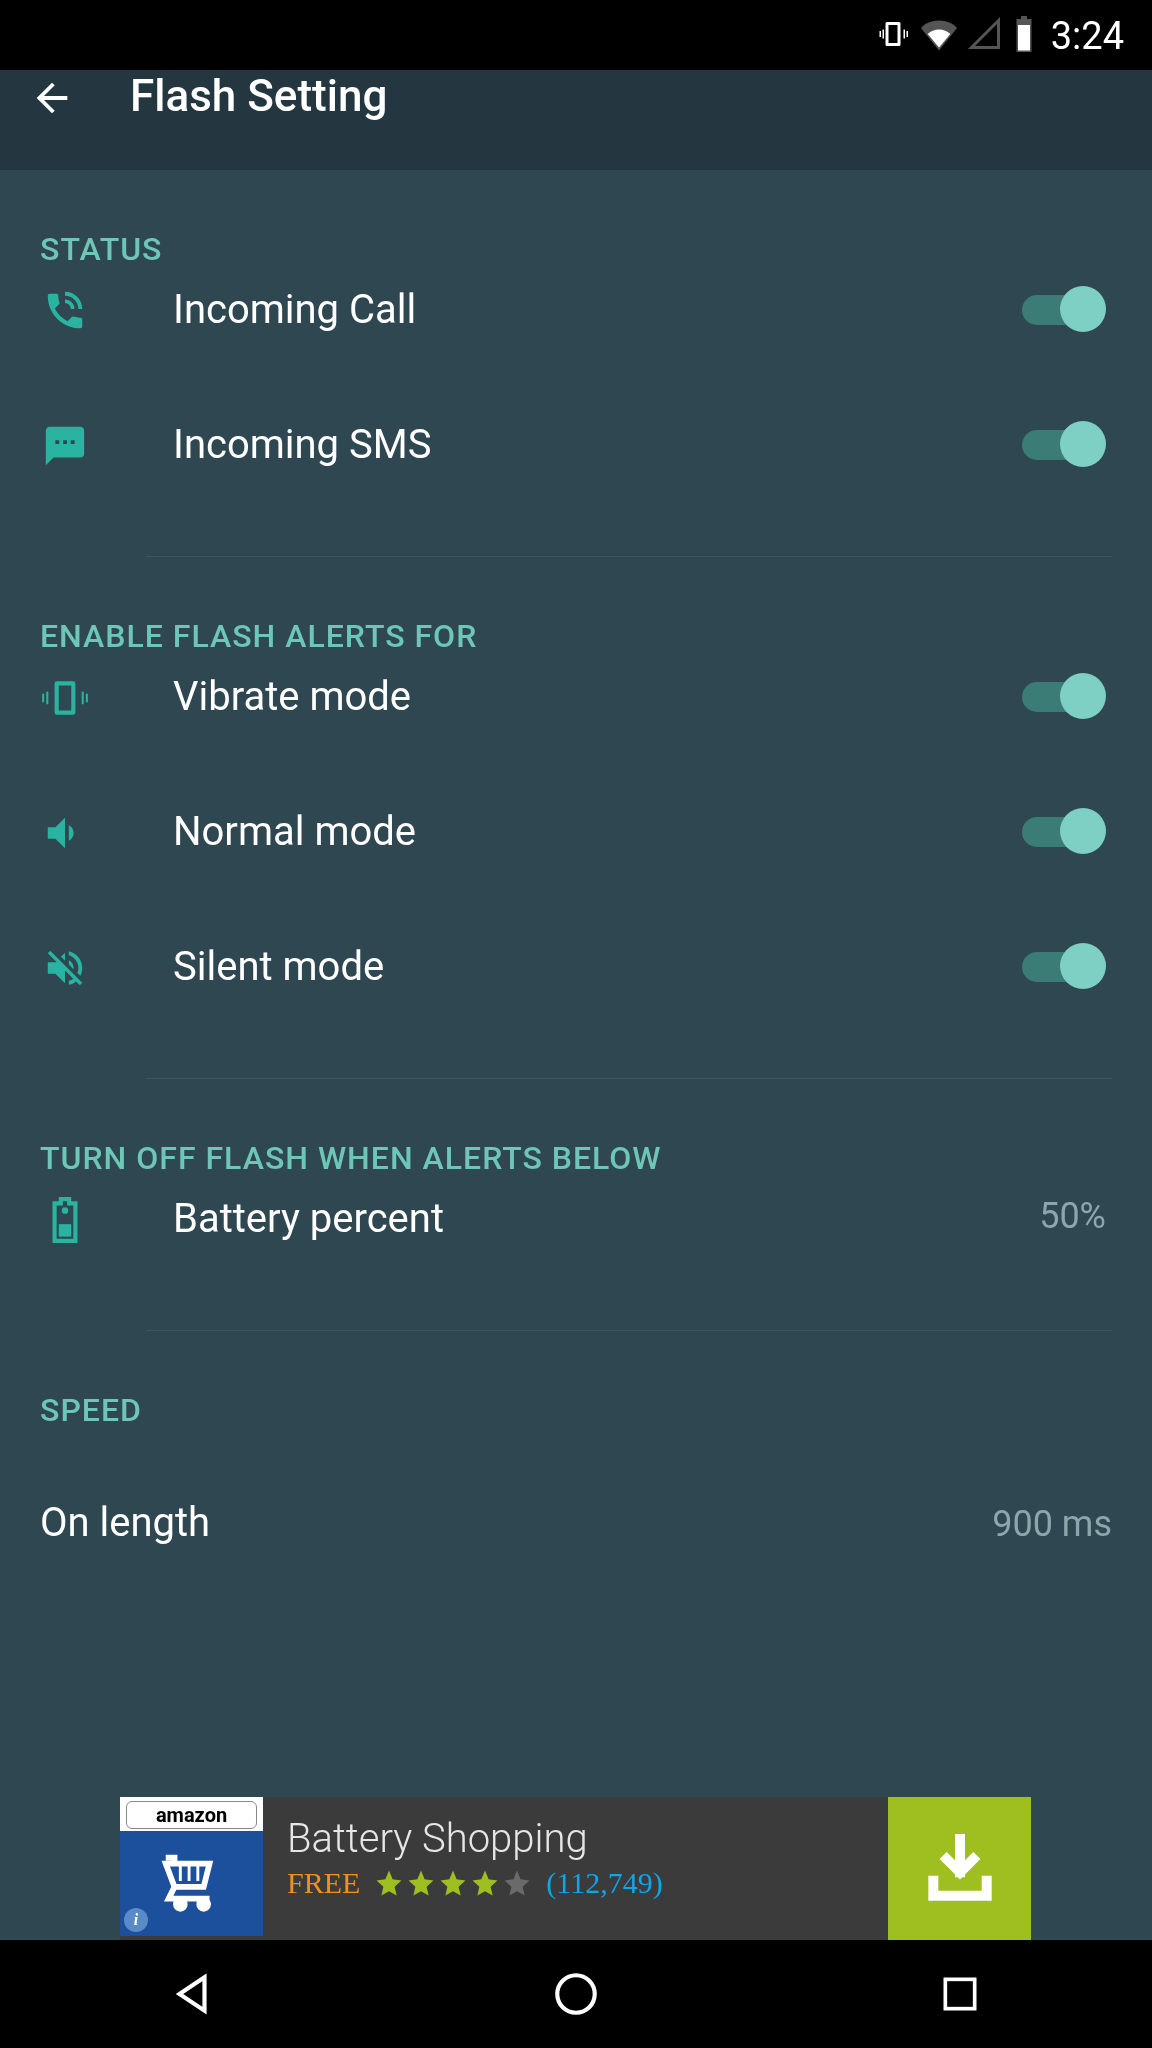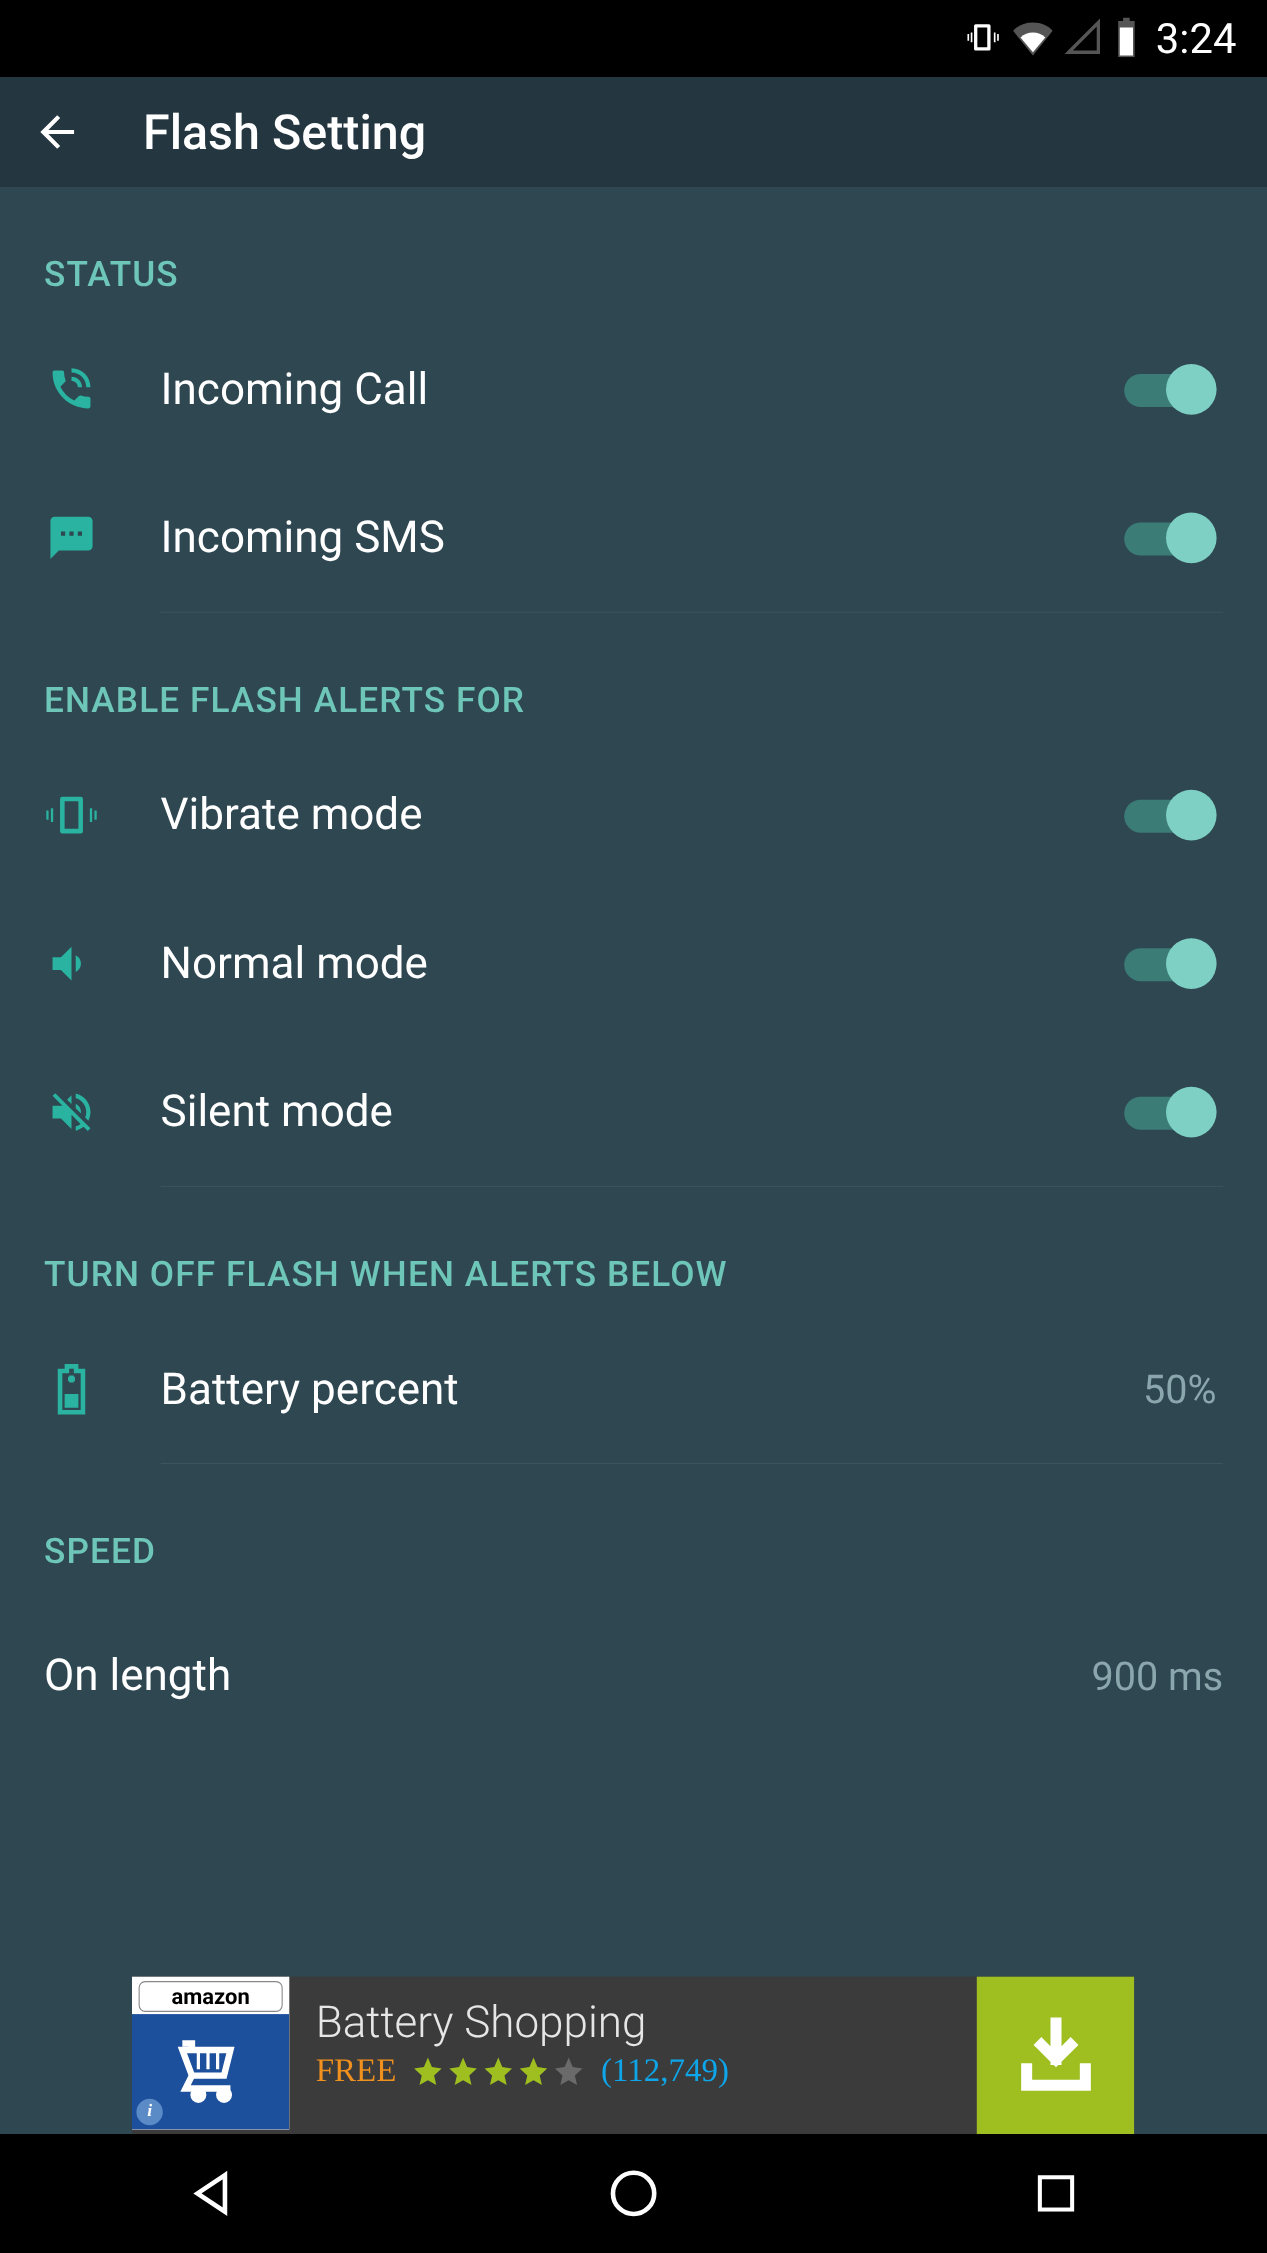"Flash Setting" .app-bar { align-items: center -> none }
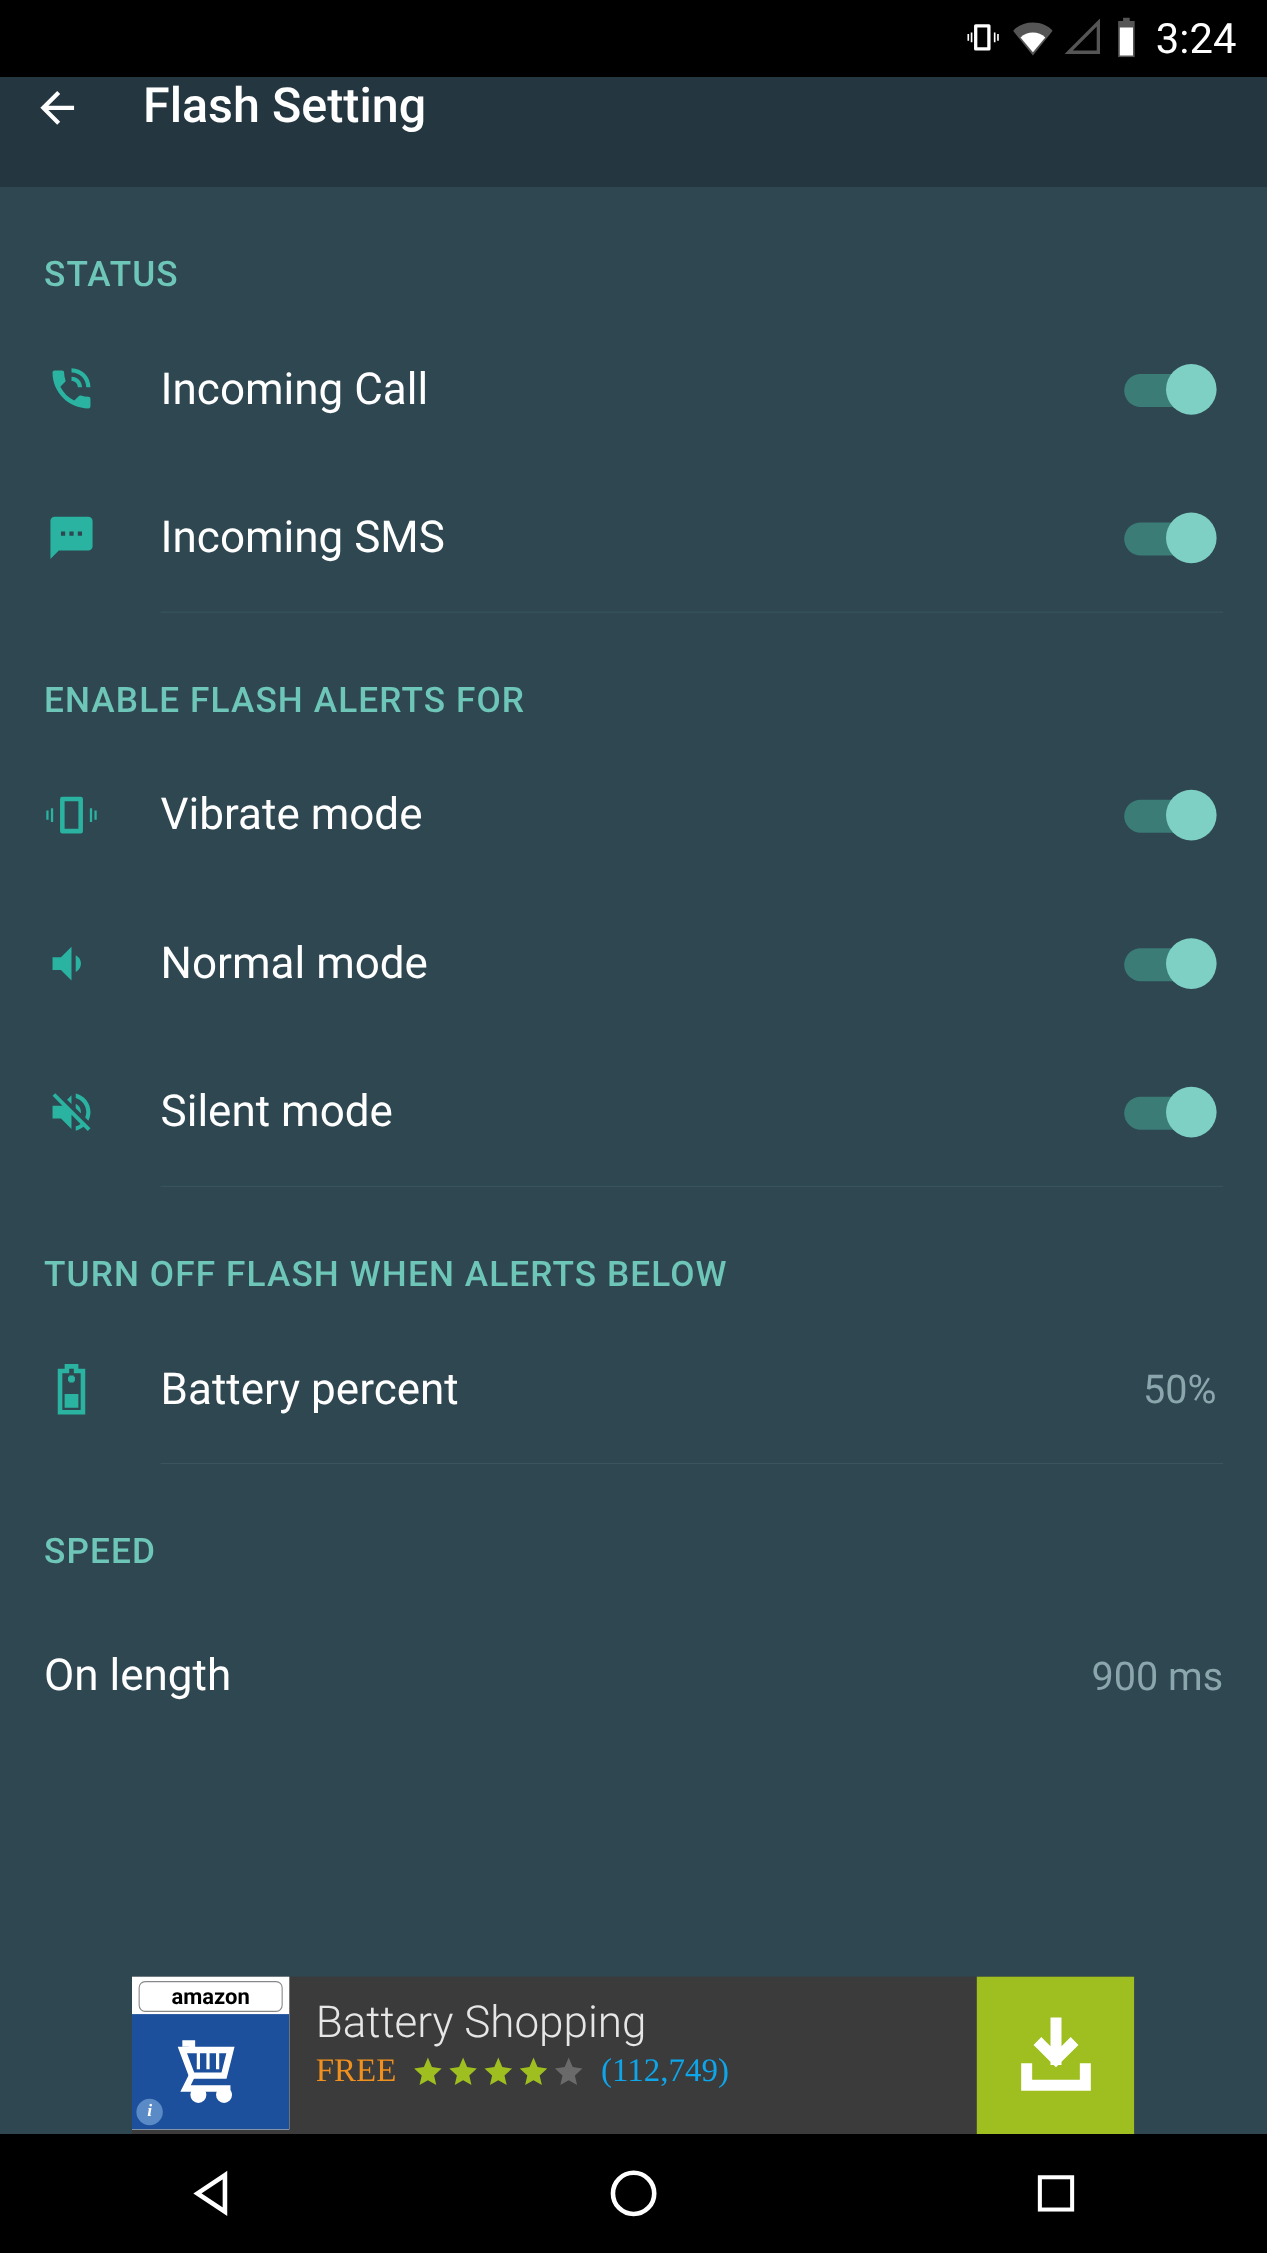"Incoming Call" .row { align-items: center -> none; gap: none -> 27px }
